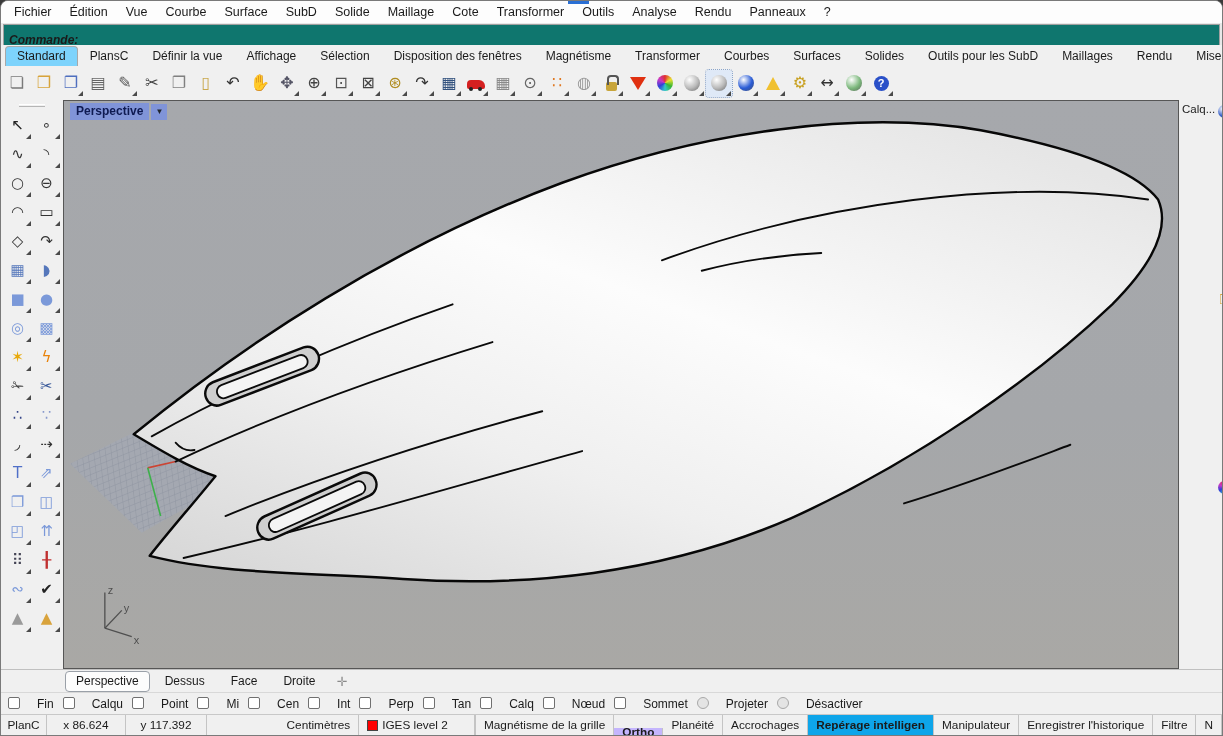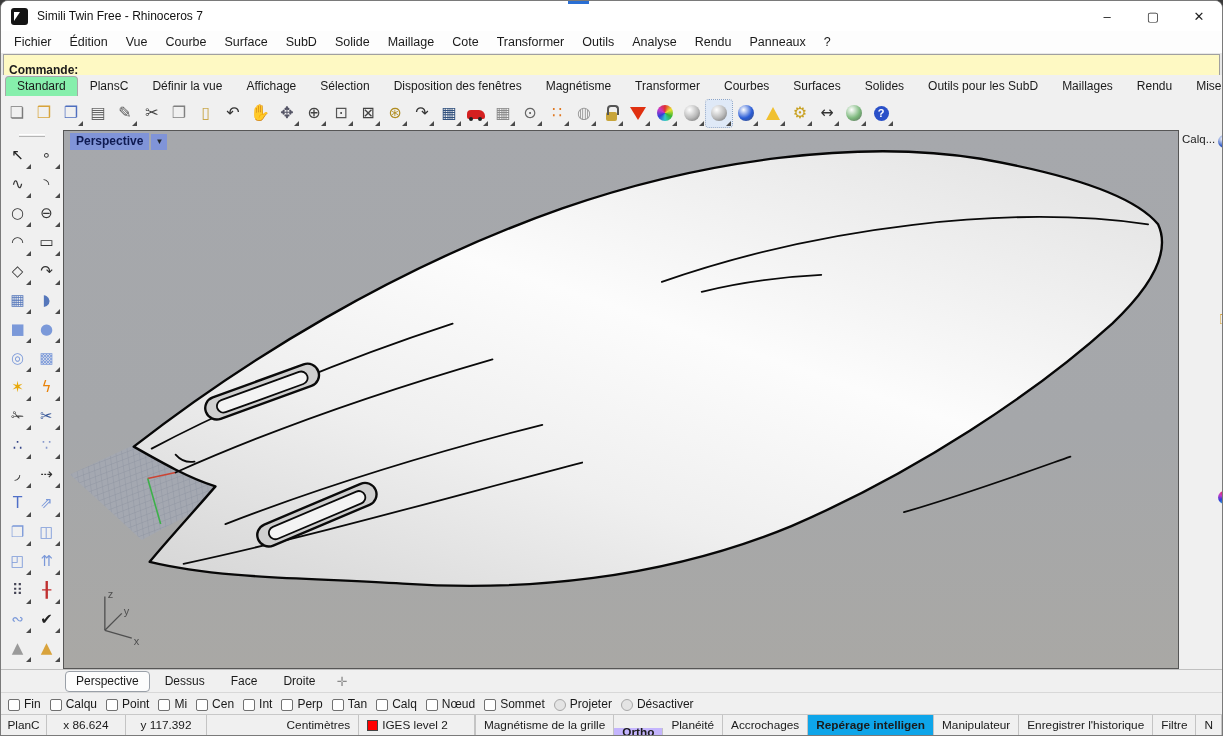"Simili Twin Free - Rhinoceros" div.titlebar { html: <div> <div></div> <div>Simili Twin Free - Rhinoceros 7</div> <div></div> <div>–</div> <div>▢</div> <div>✕</div> </div> -> none }
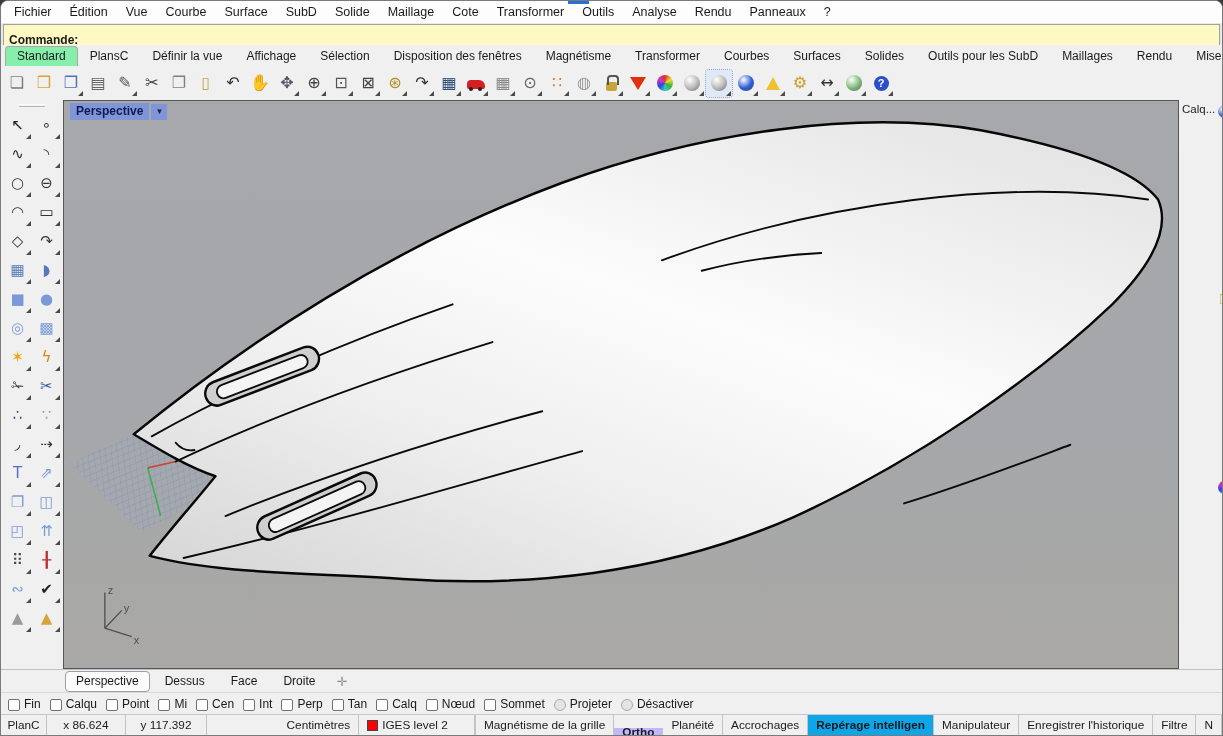"Commande:" .cmdbox { background: #fef9c3 -> #0f766e; font-style: none -> italic }
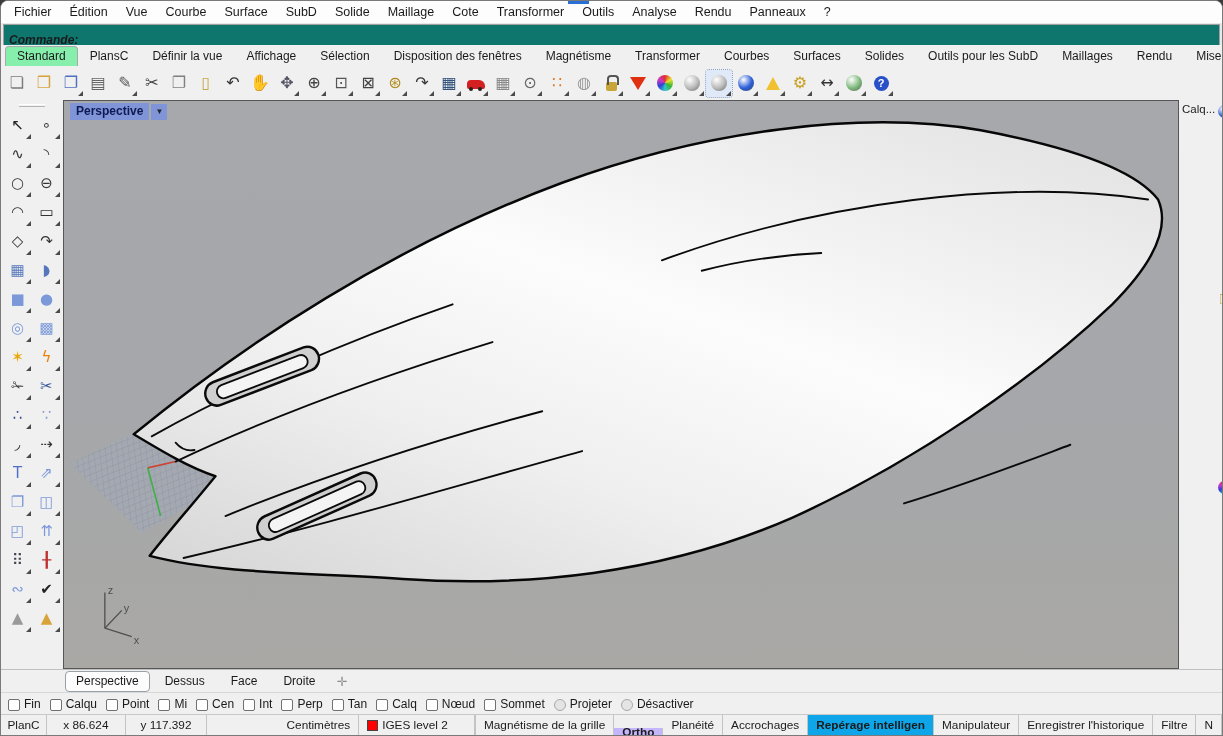"Standard" .ttab.active { background: #86efac -> #7dd3fc }
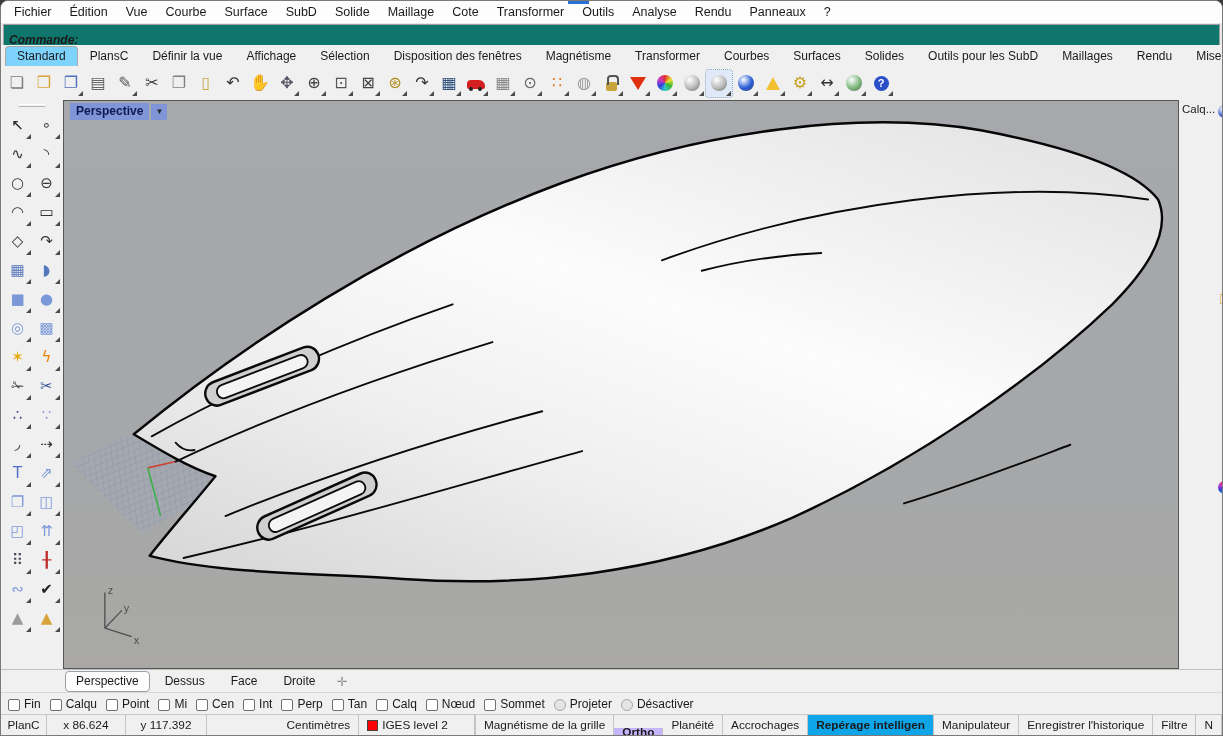"Fin" .osnap-item { align-items: flex-end -> flex-start; gap: 4px -> 17px }
